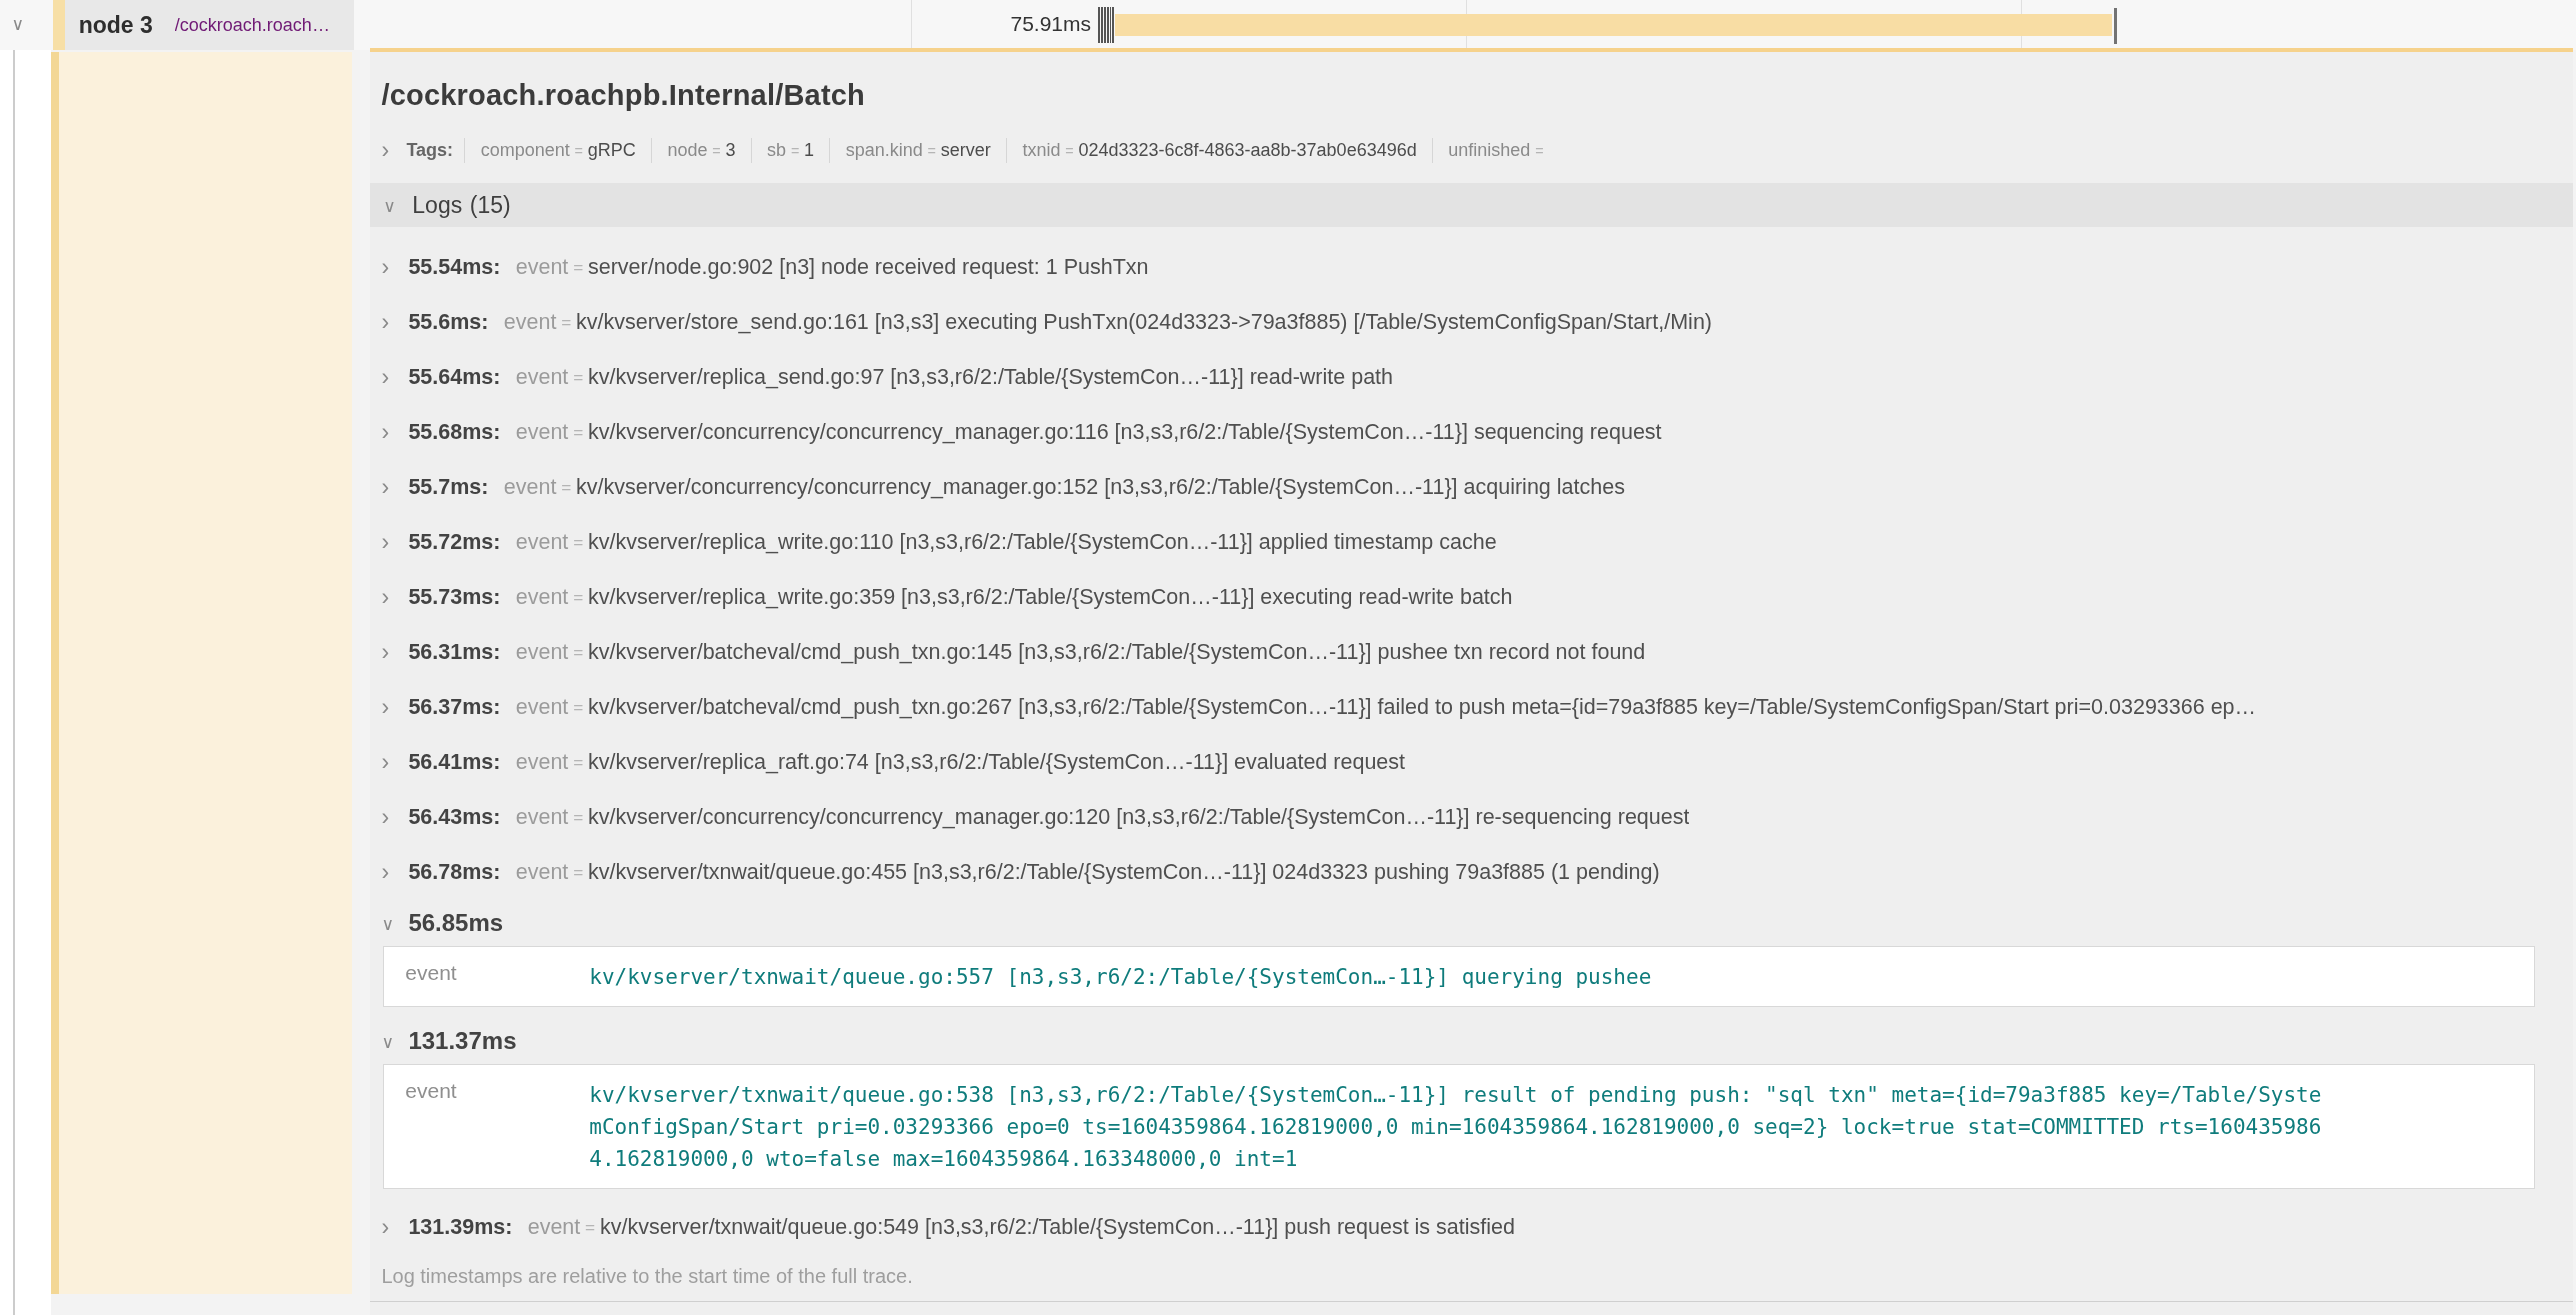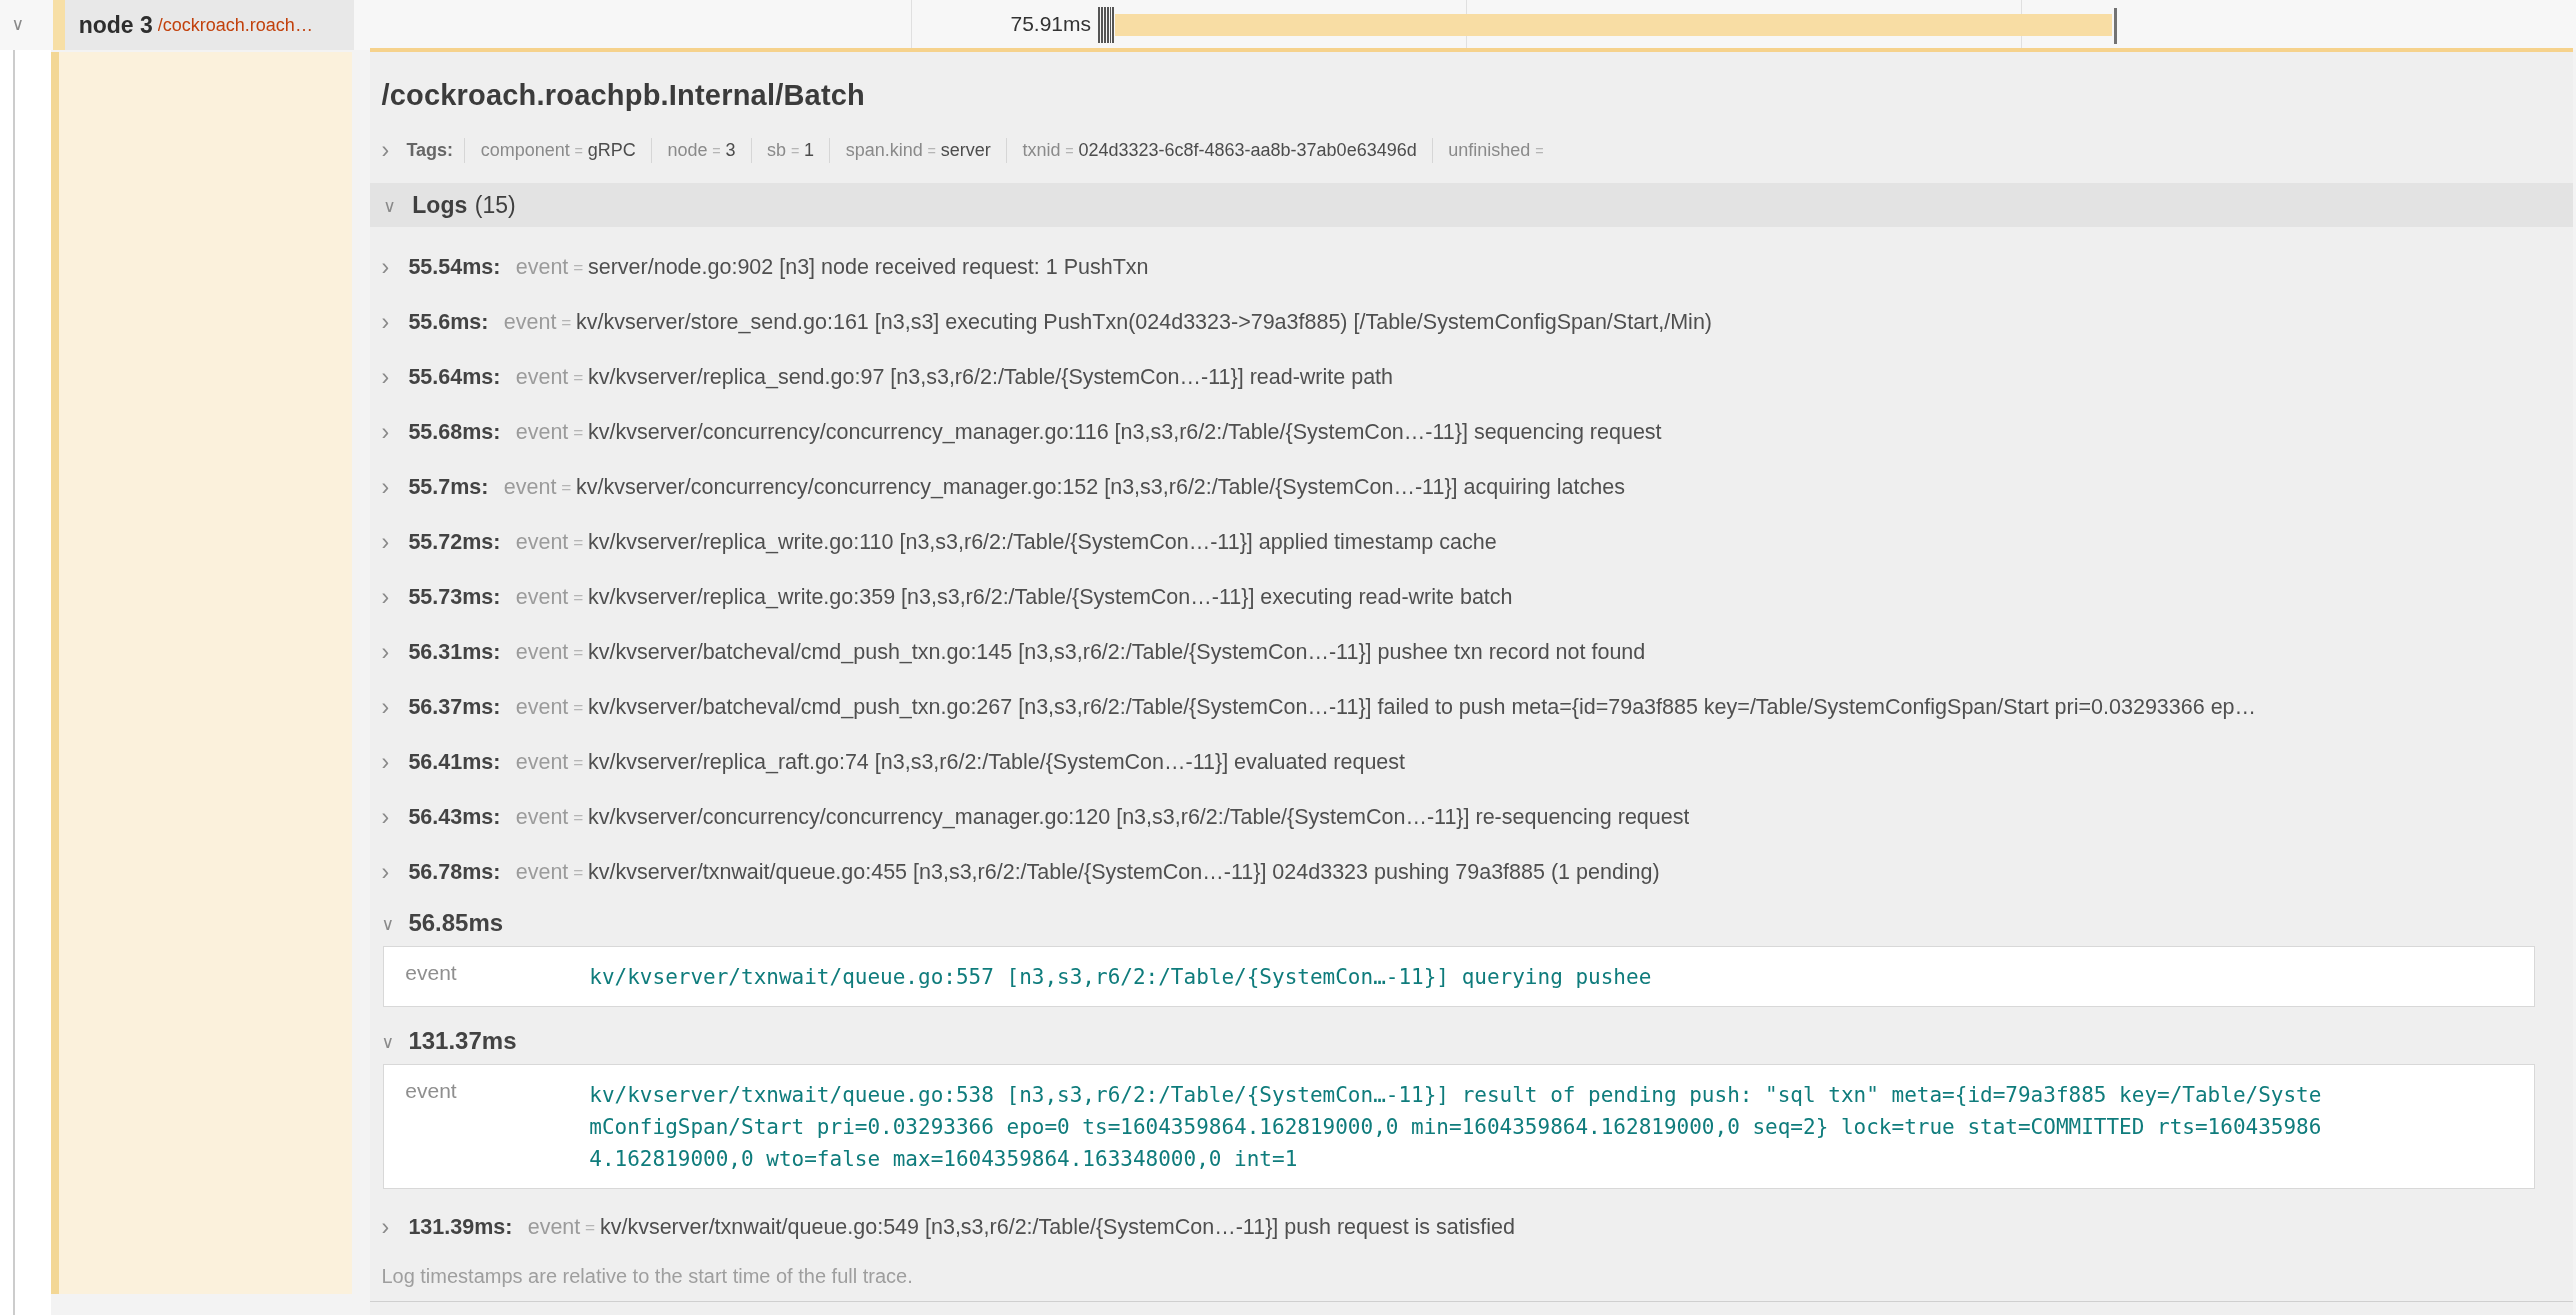"/cockroach.roach…" .span-tab-op { color: #c2410c -> #701a75; margin-left: 5px -> 22px }
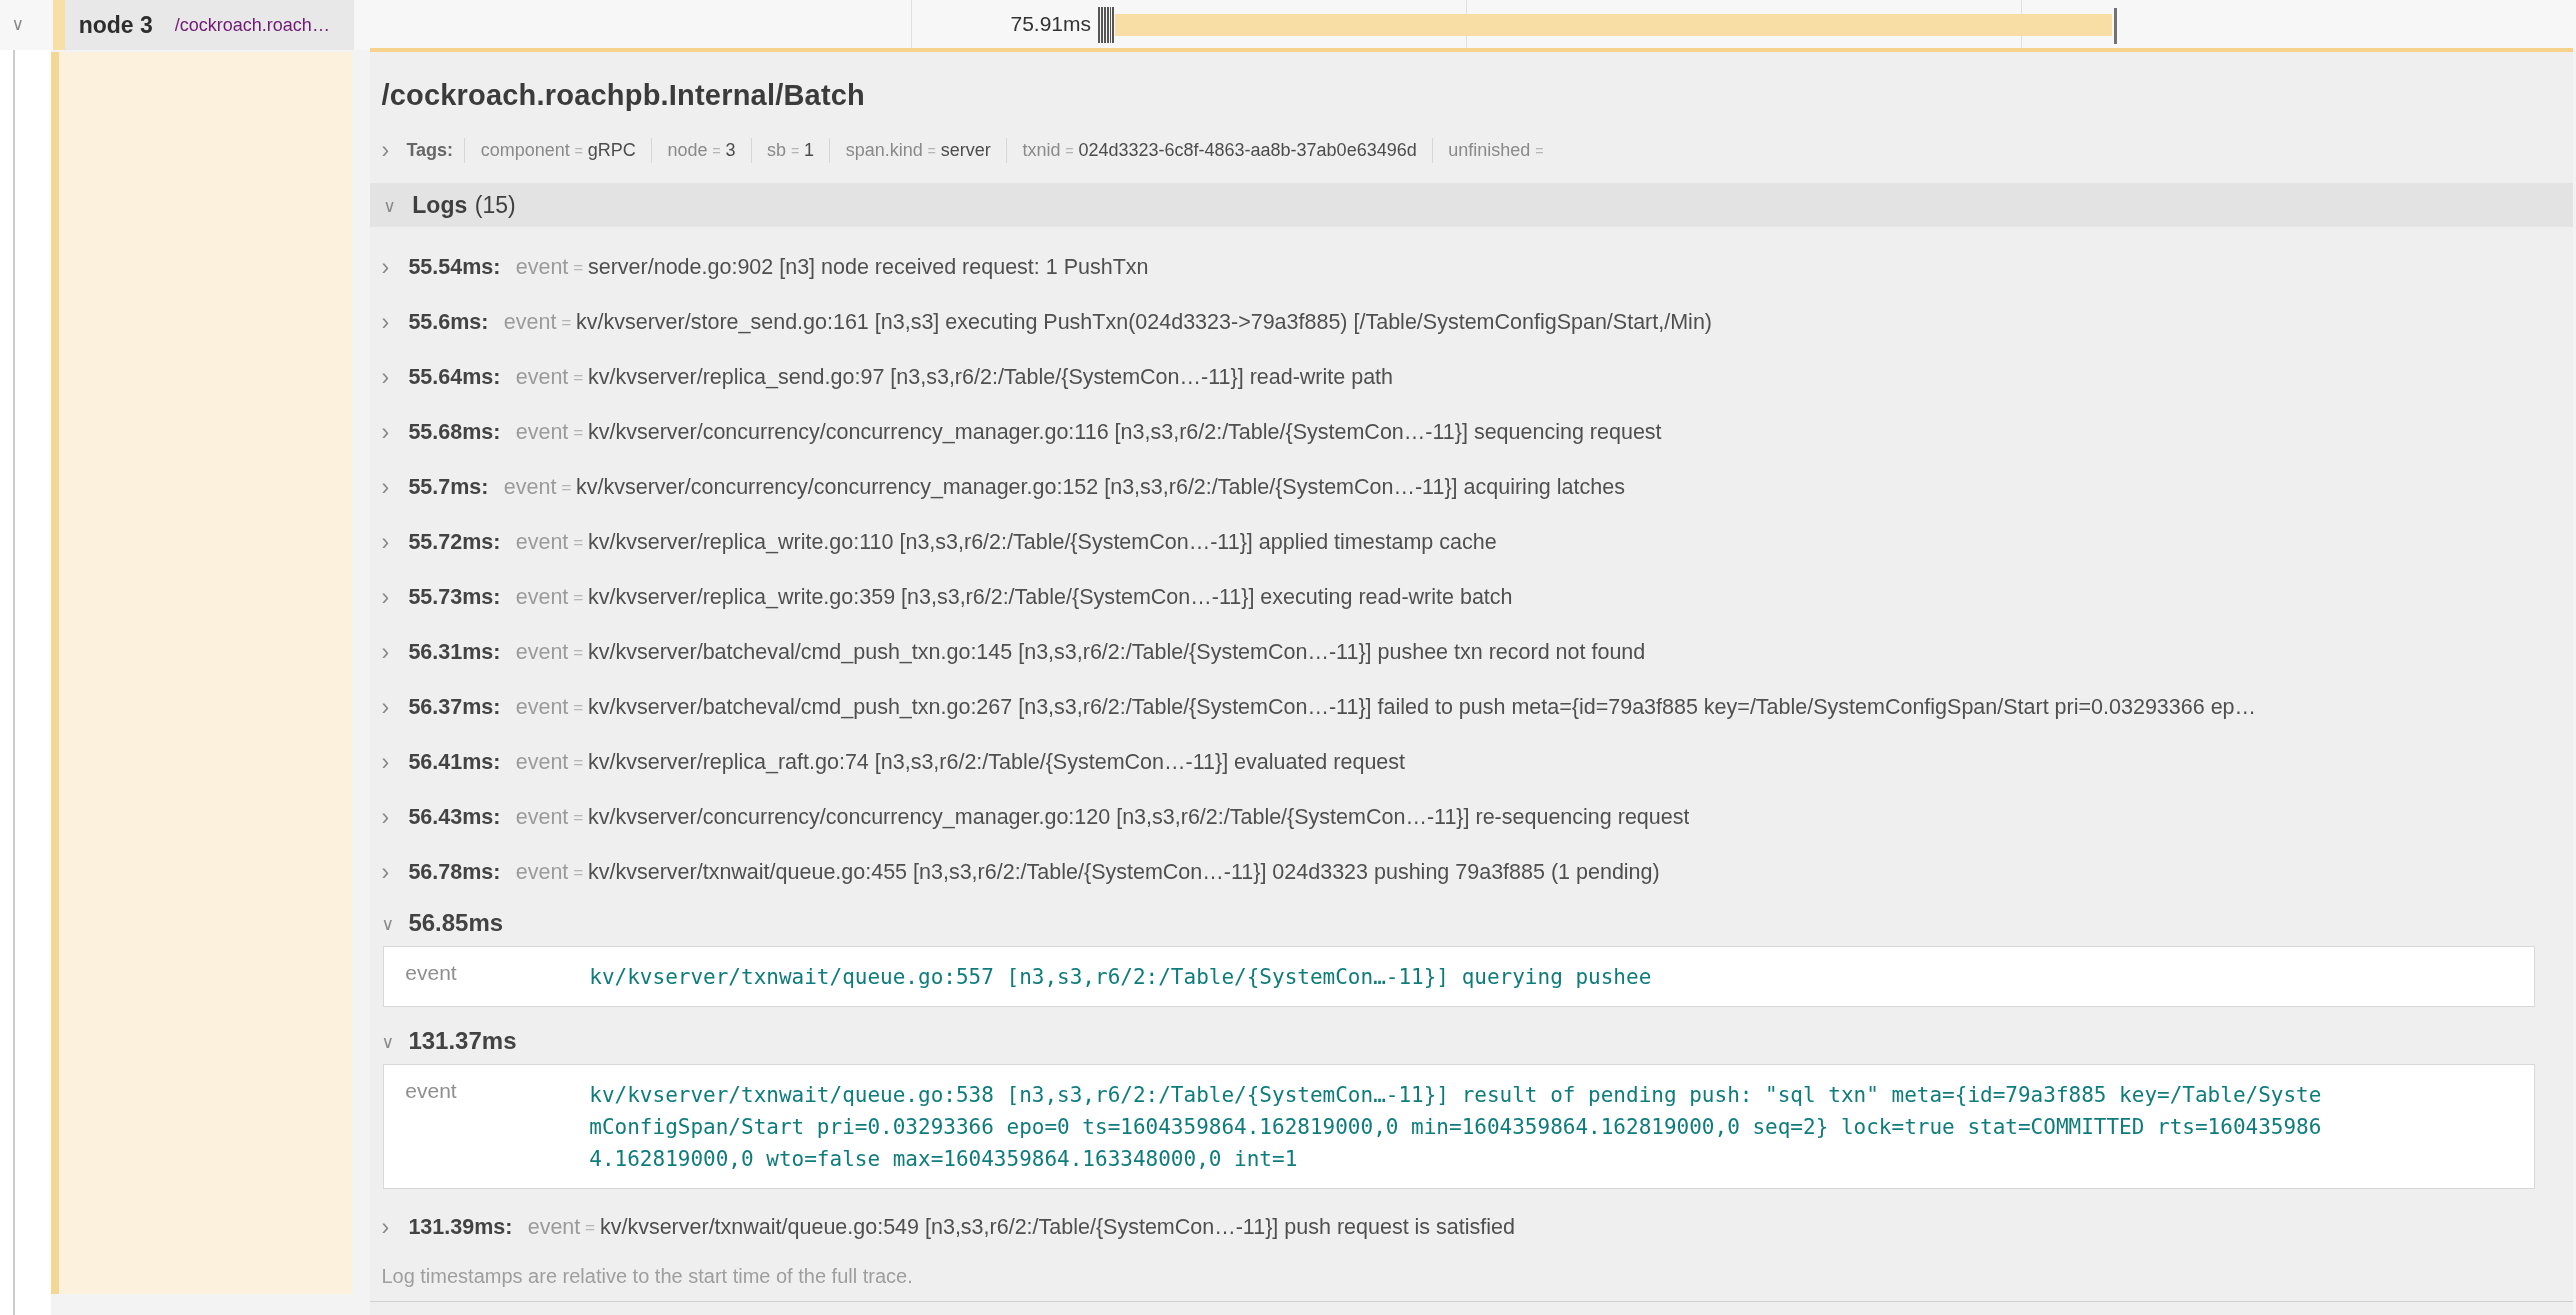"Logs" .logs-title { font-weight: bold -> normal }
